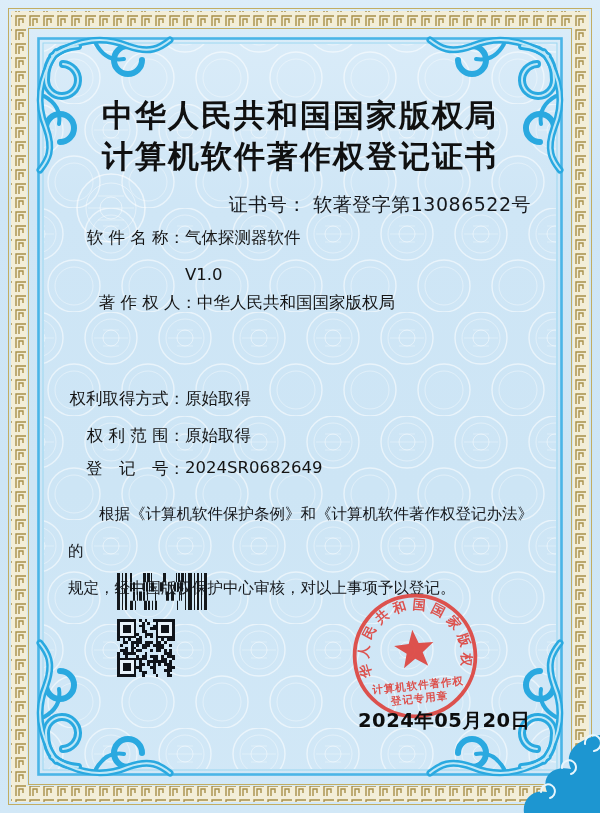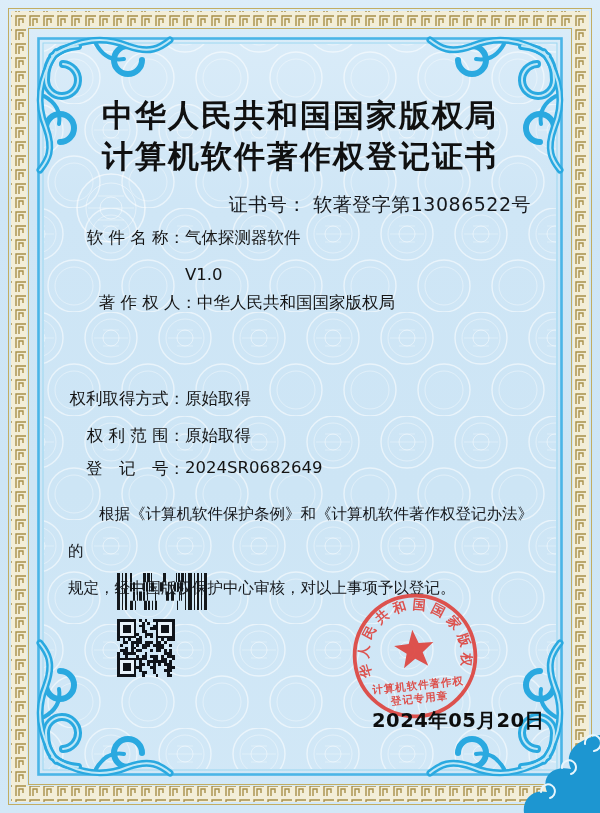"2024年05月20日" .issue-date { left: 372px -> 358px }
